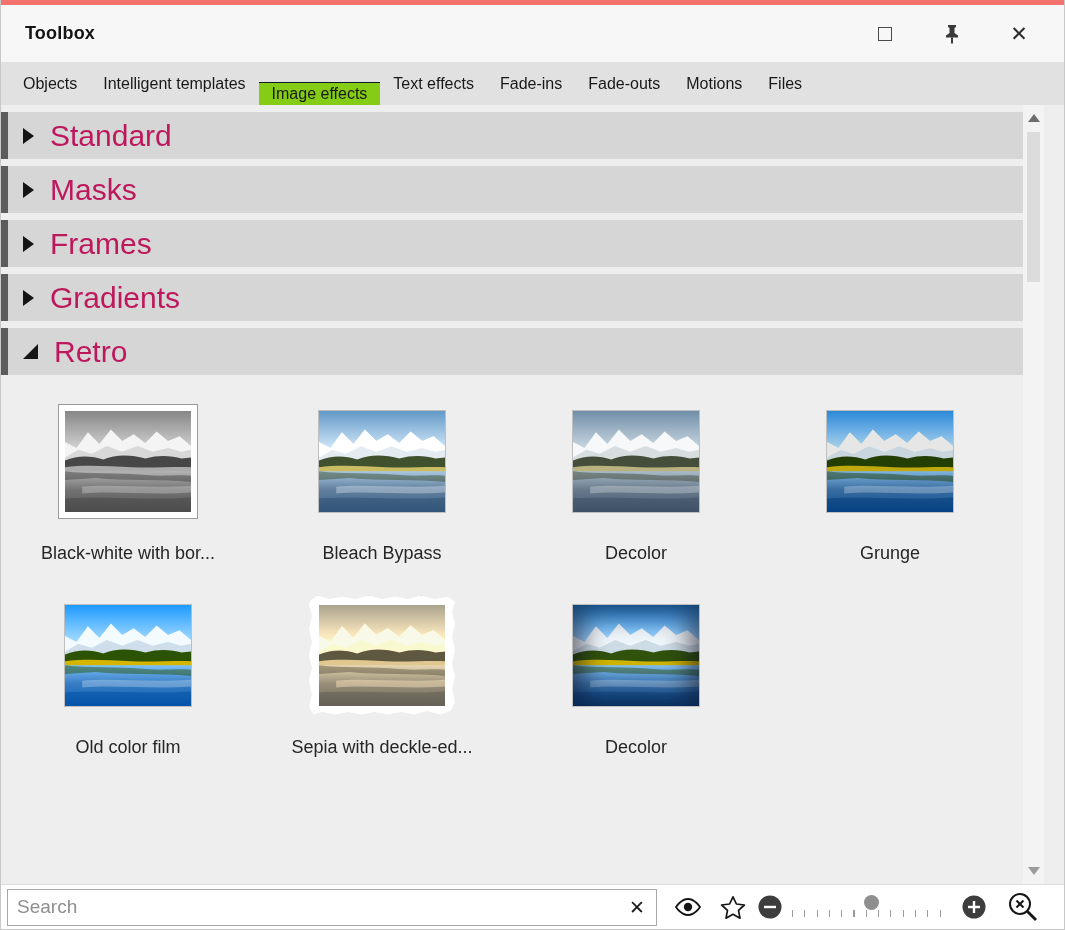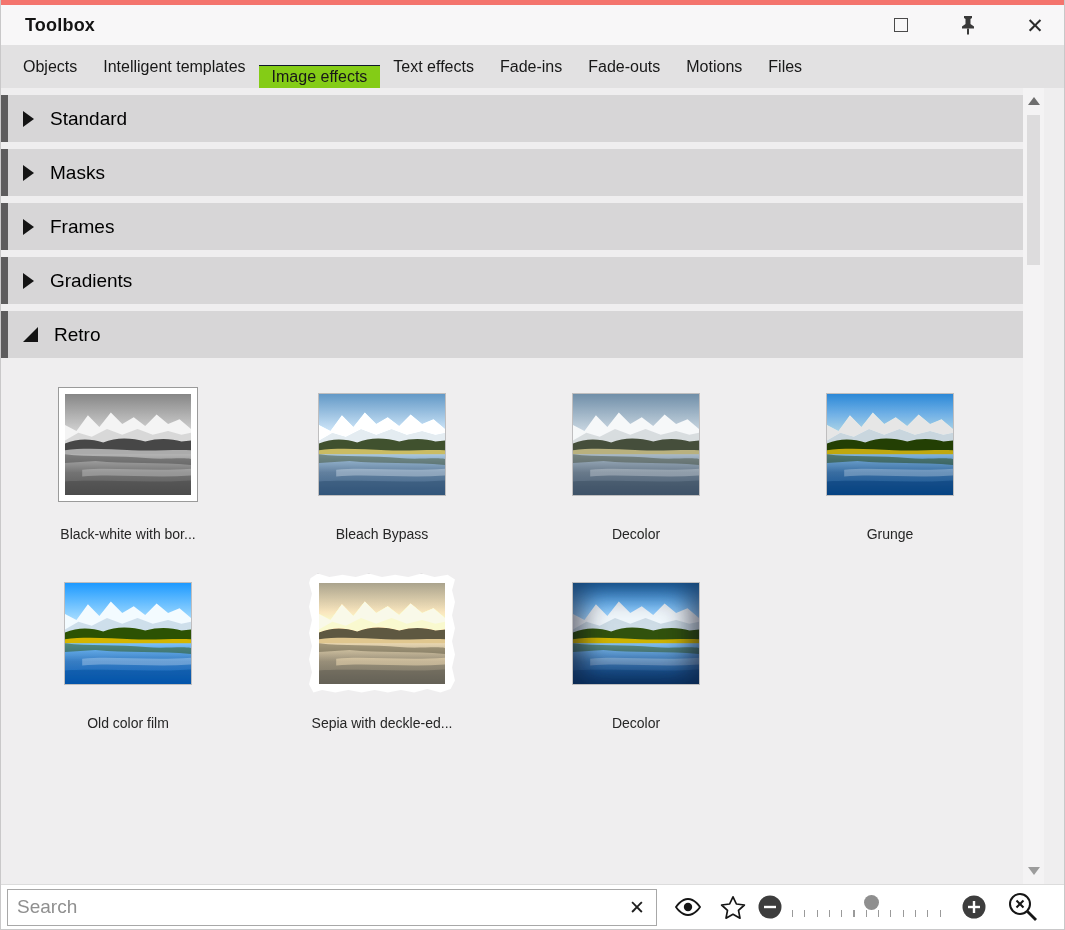"Toolbox" .title-bar { height: 40px -> 57px; padding: 0 14px 0 24px -> 0 30px 0 24px }
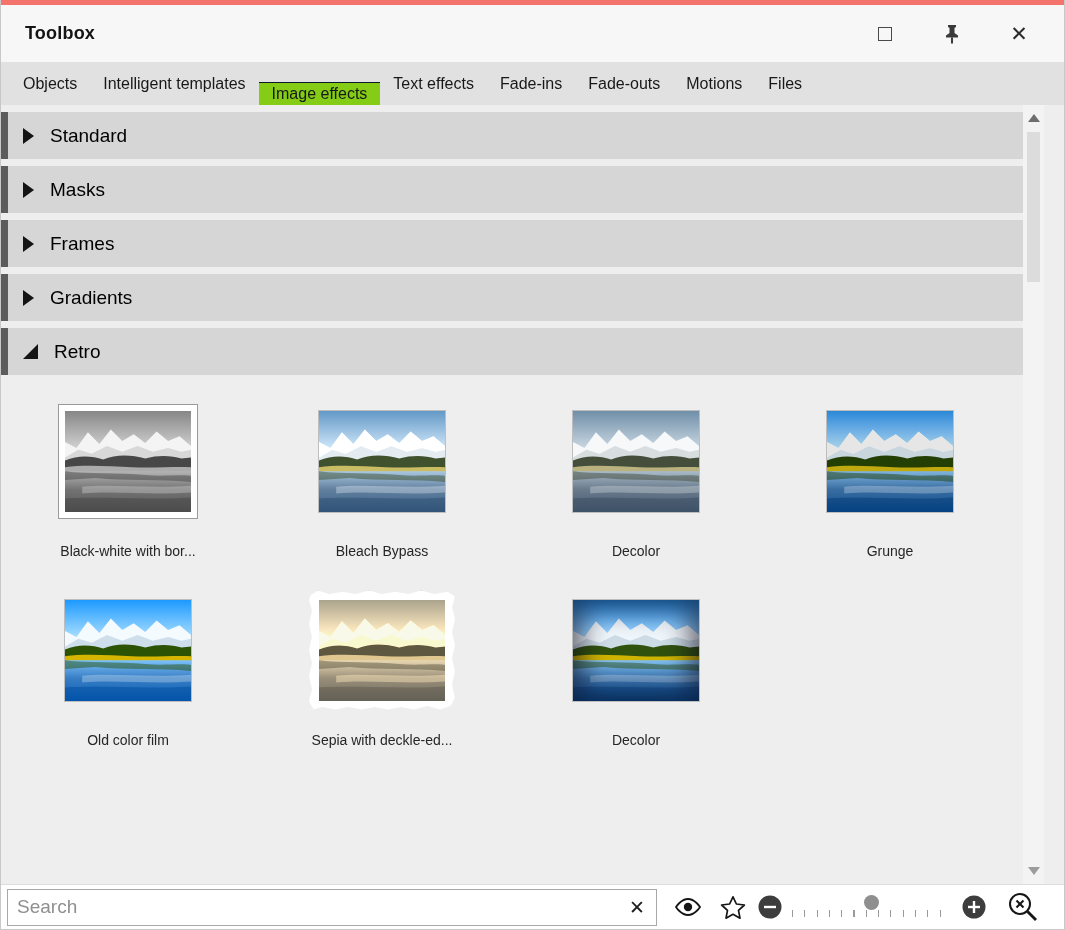"Standard" .category-label { color: #000000 -> #be185d; font-size: 19px -> 30px }
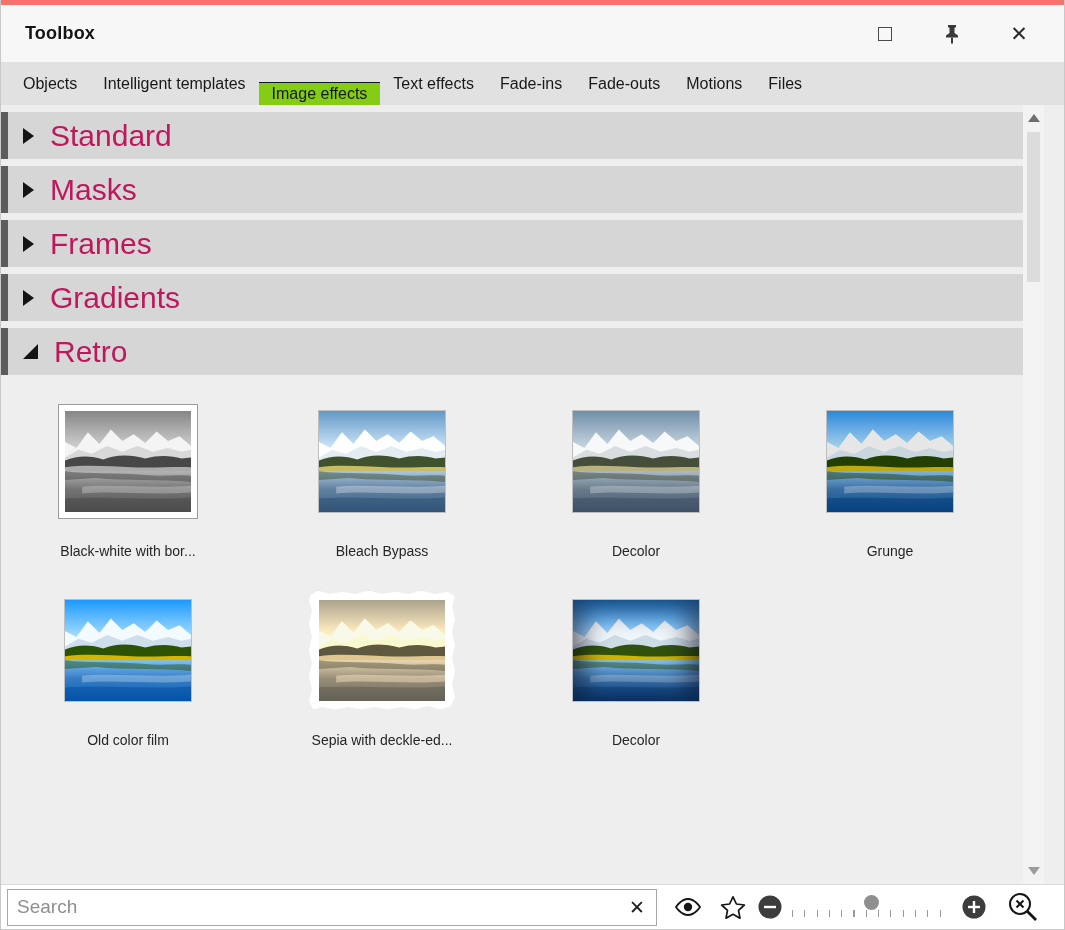"Black-white with bor..." .effect-label { font-size: 14px -> 18px }
